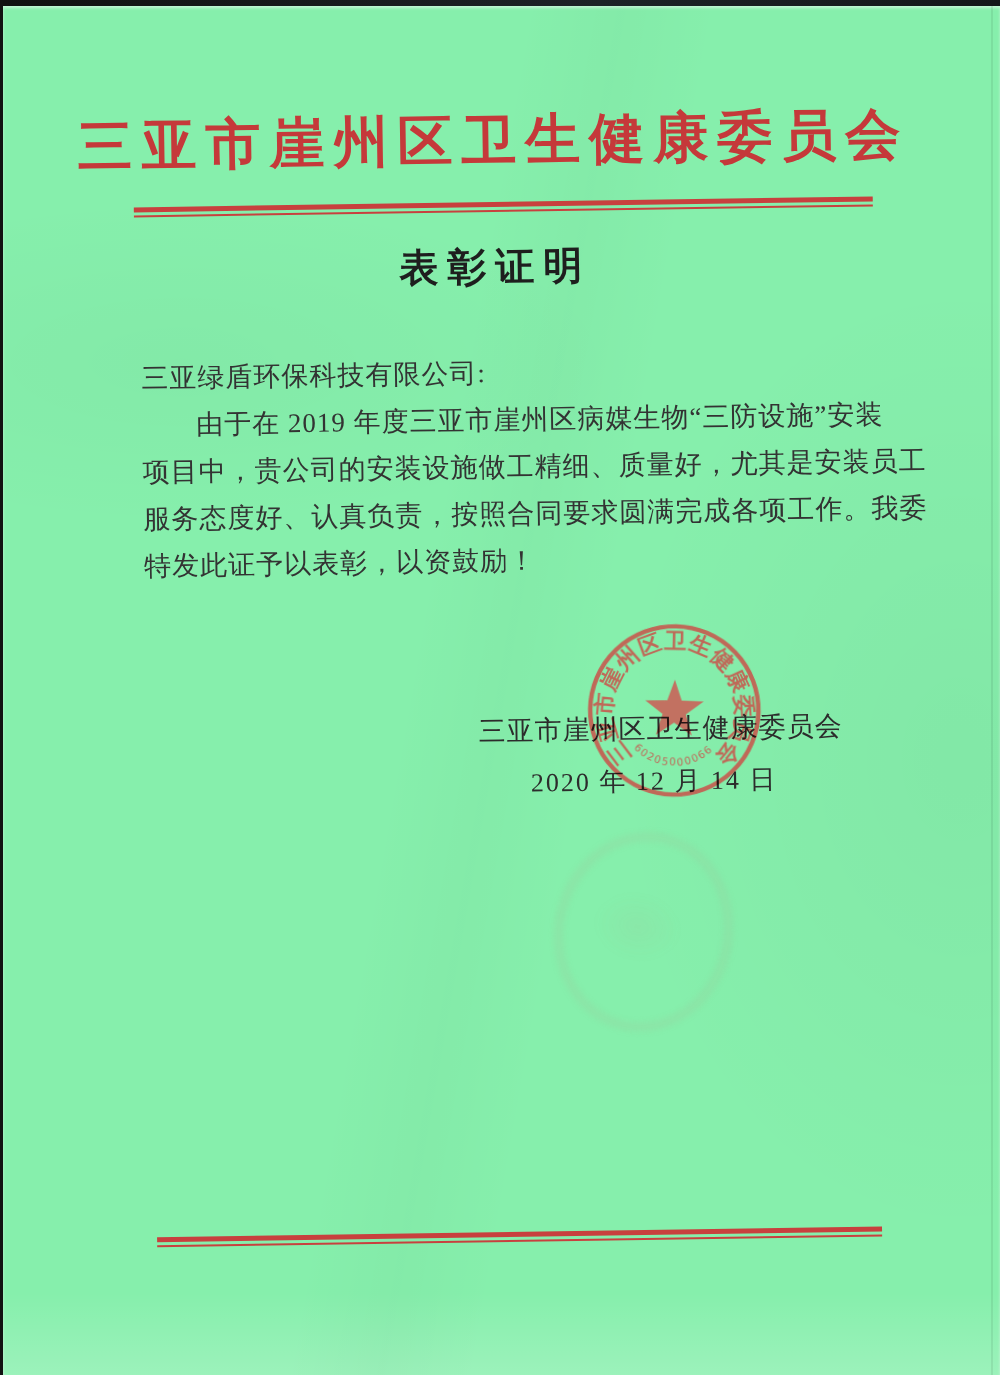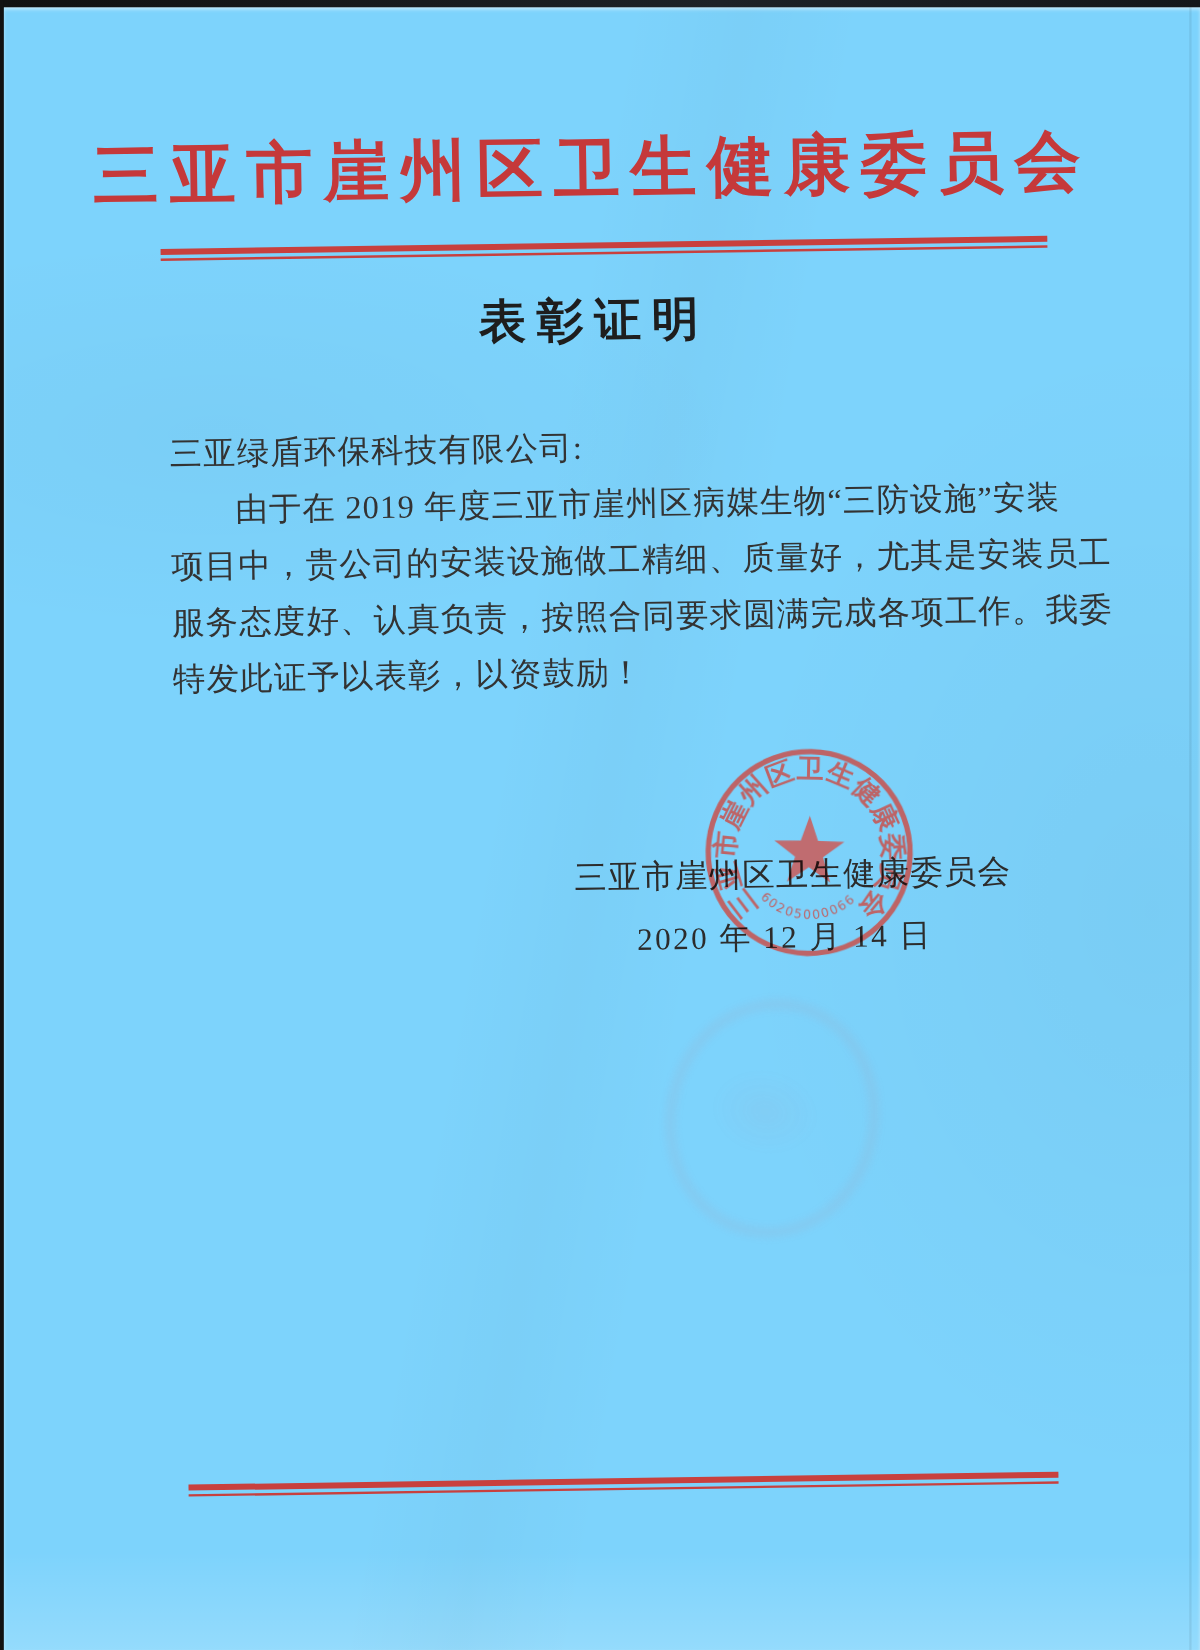"三亚市崖州区卫生健康委员会" .paper { background: #7dd3fc -> #86efac }
